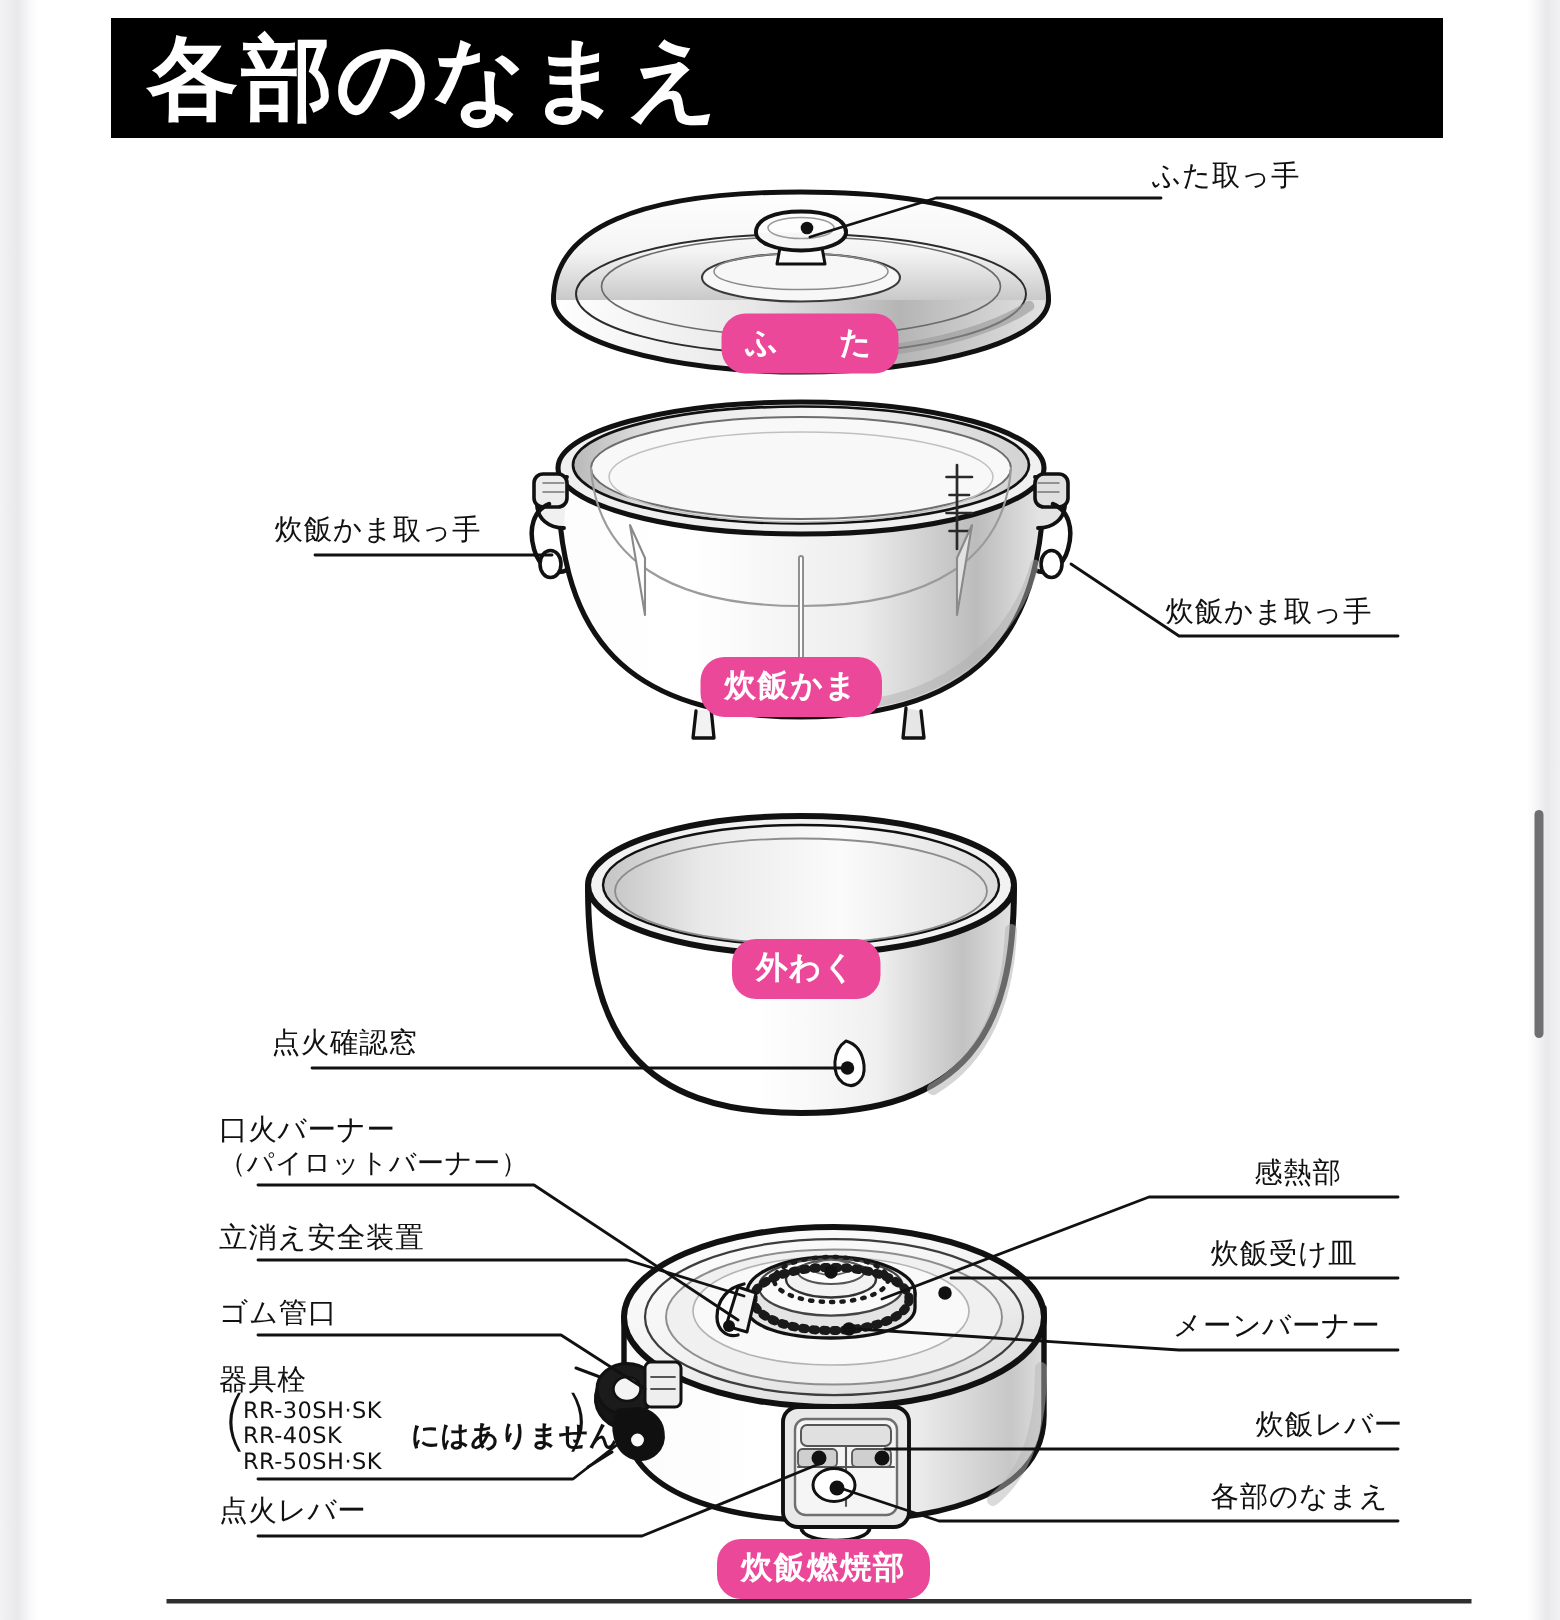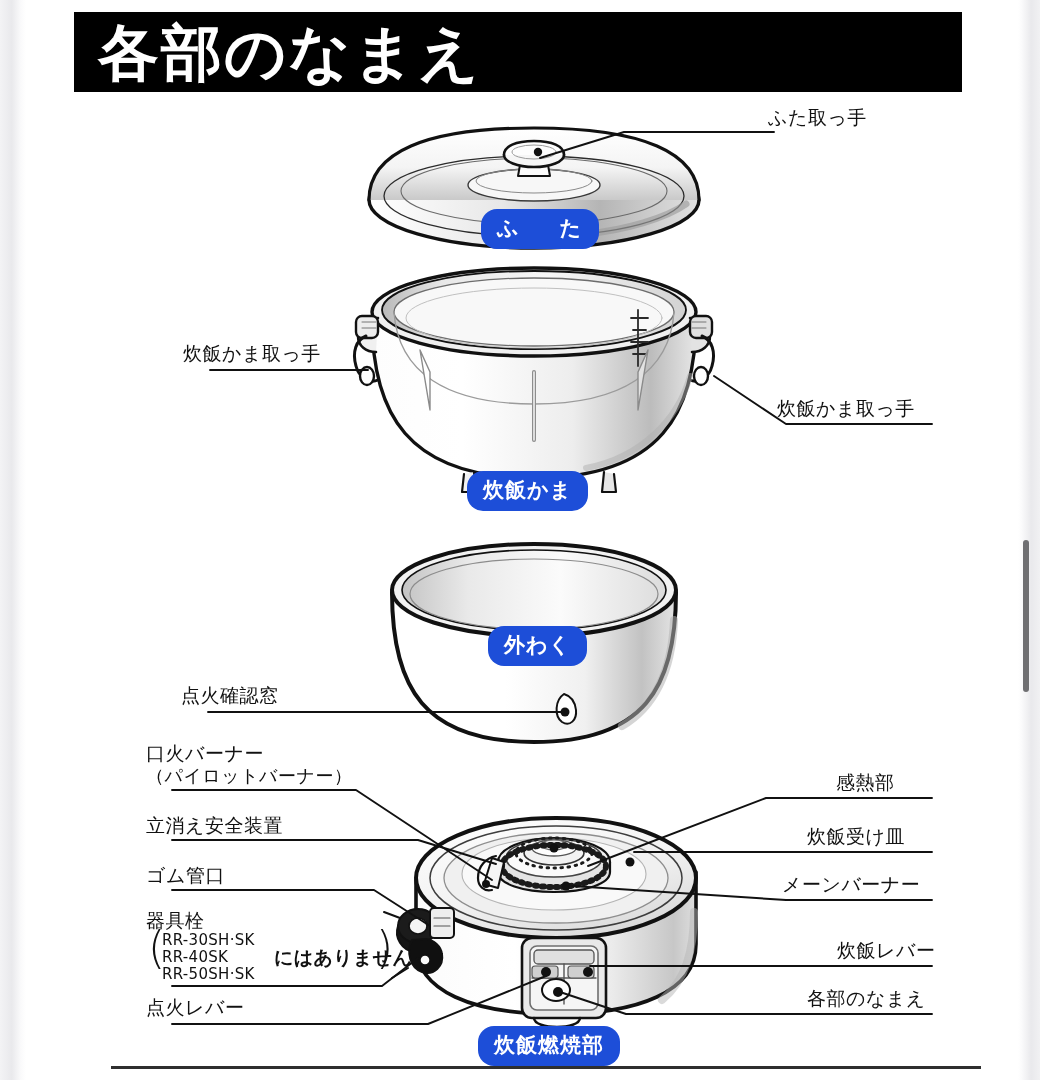"ふ た" .pill { background: #1d4ed8 -> #ec4899 }
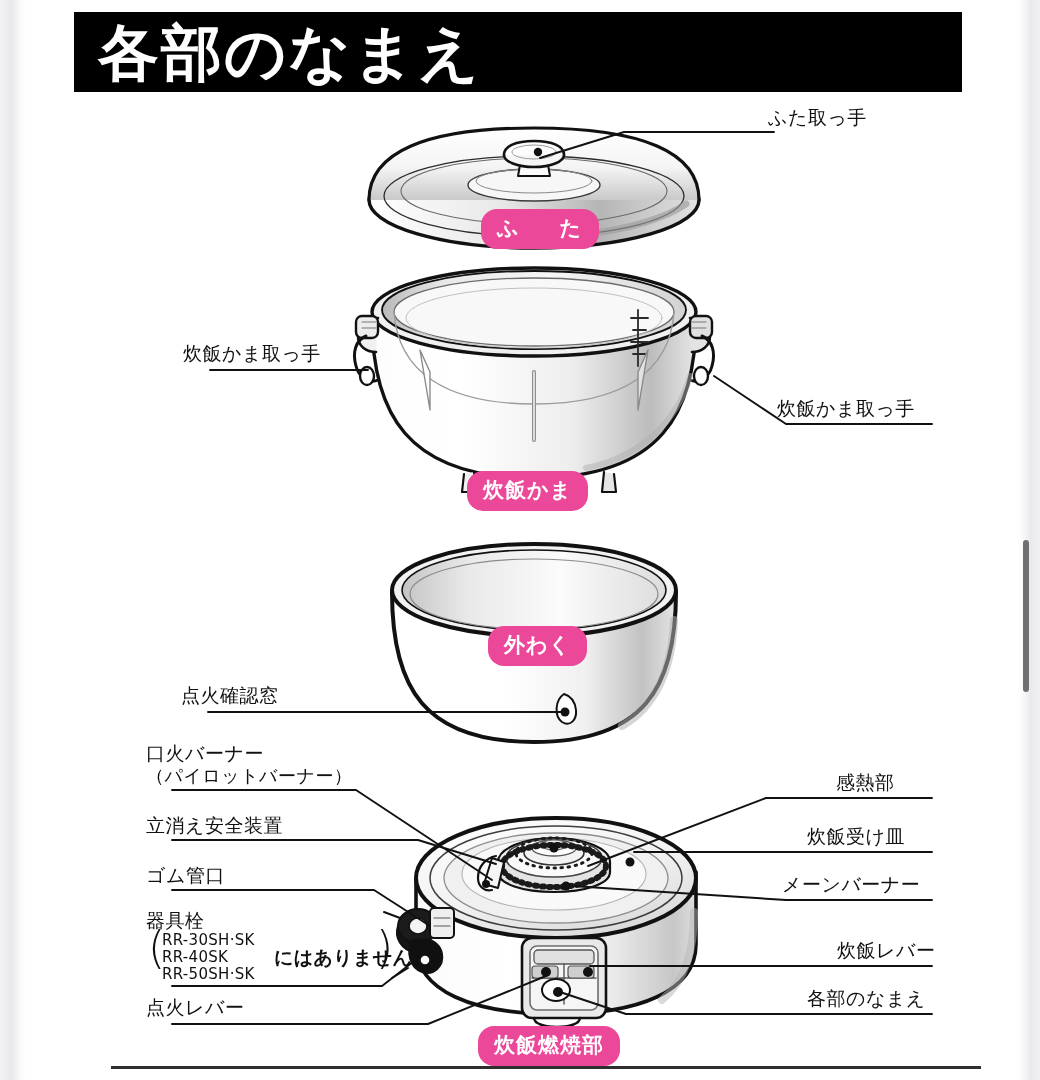"炊飯かま" div.pill { top: 471px -> 438px }
